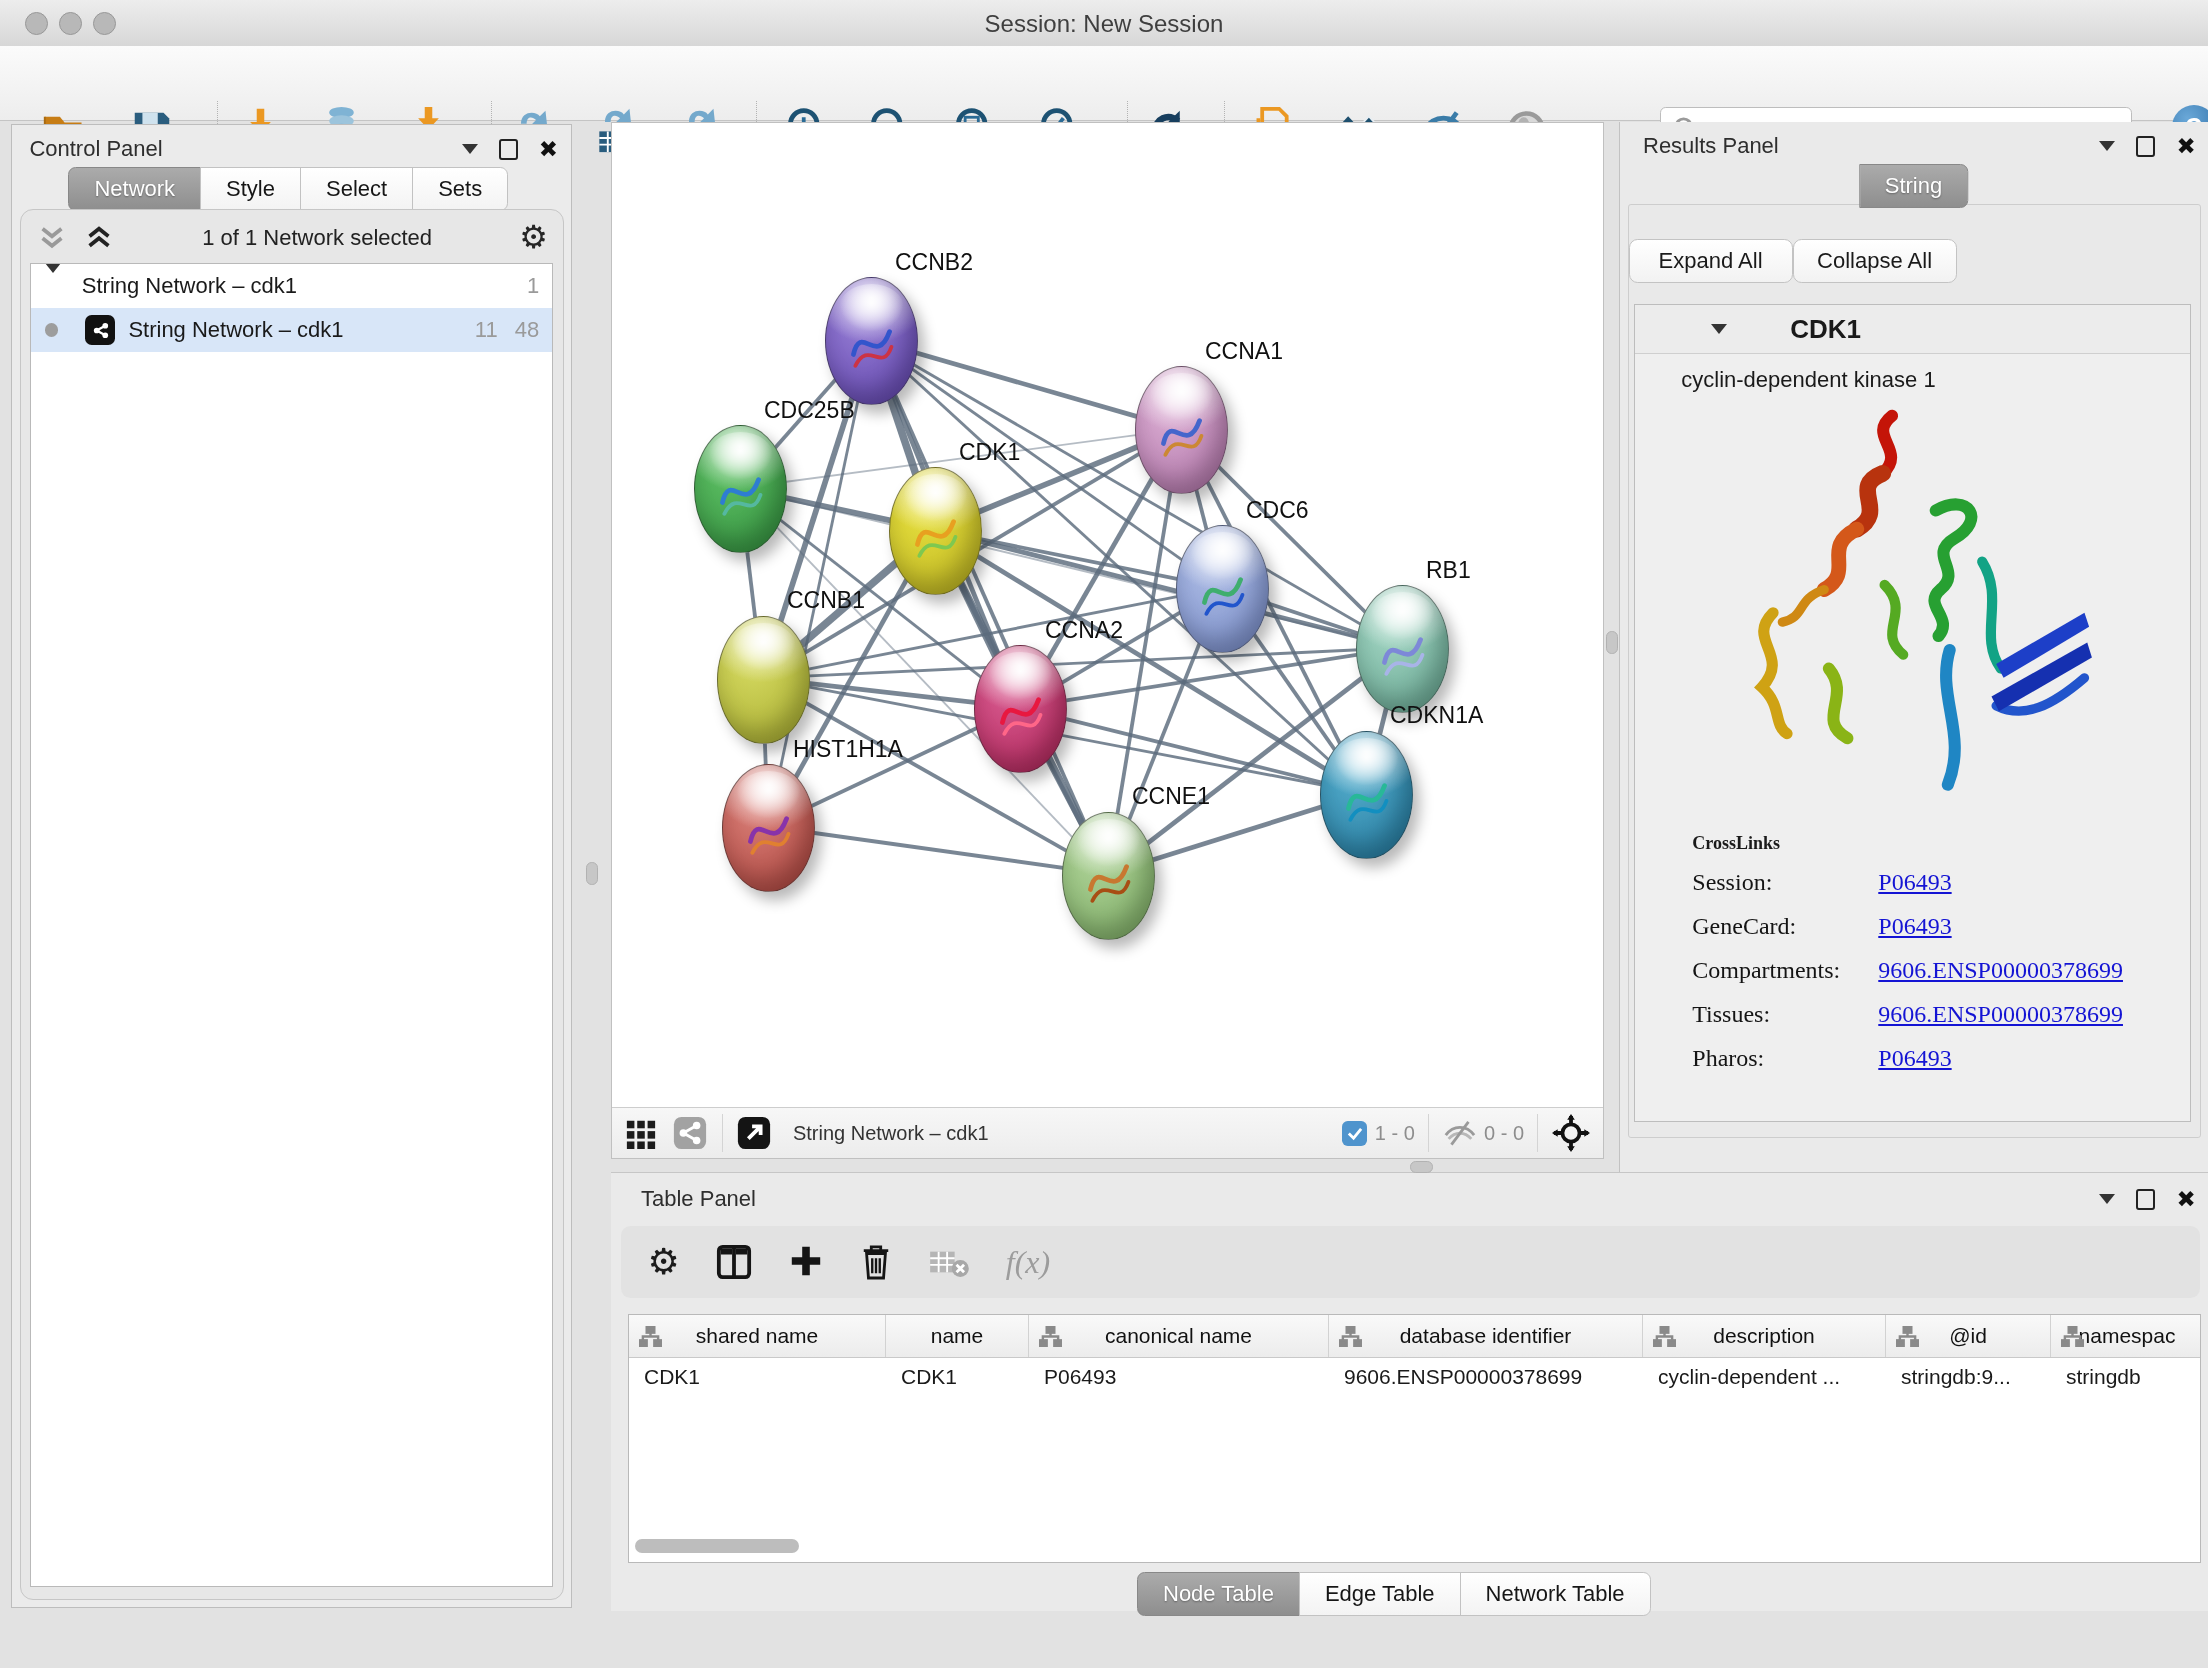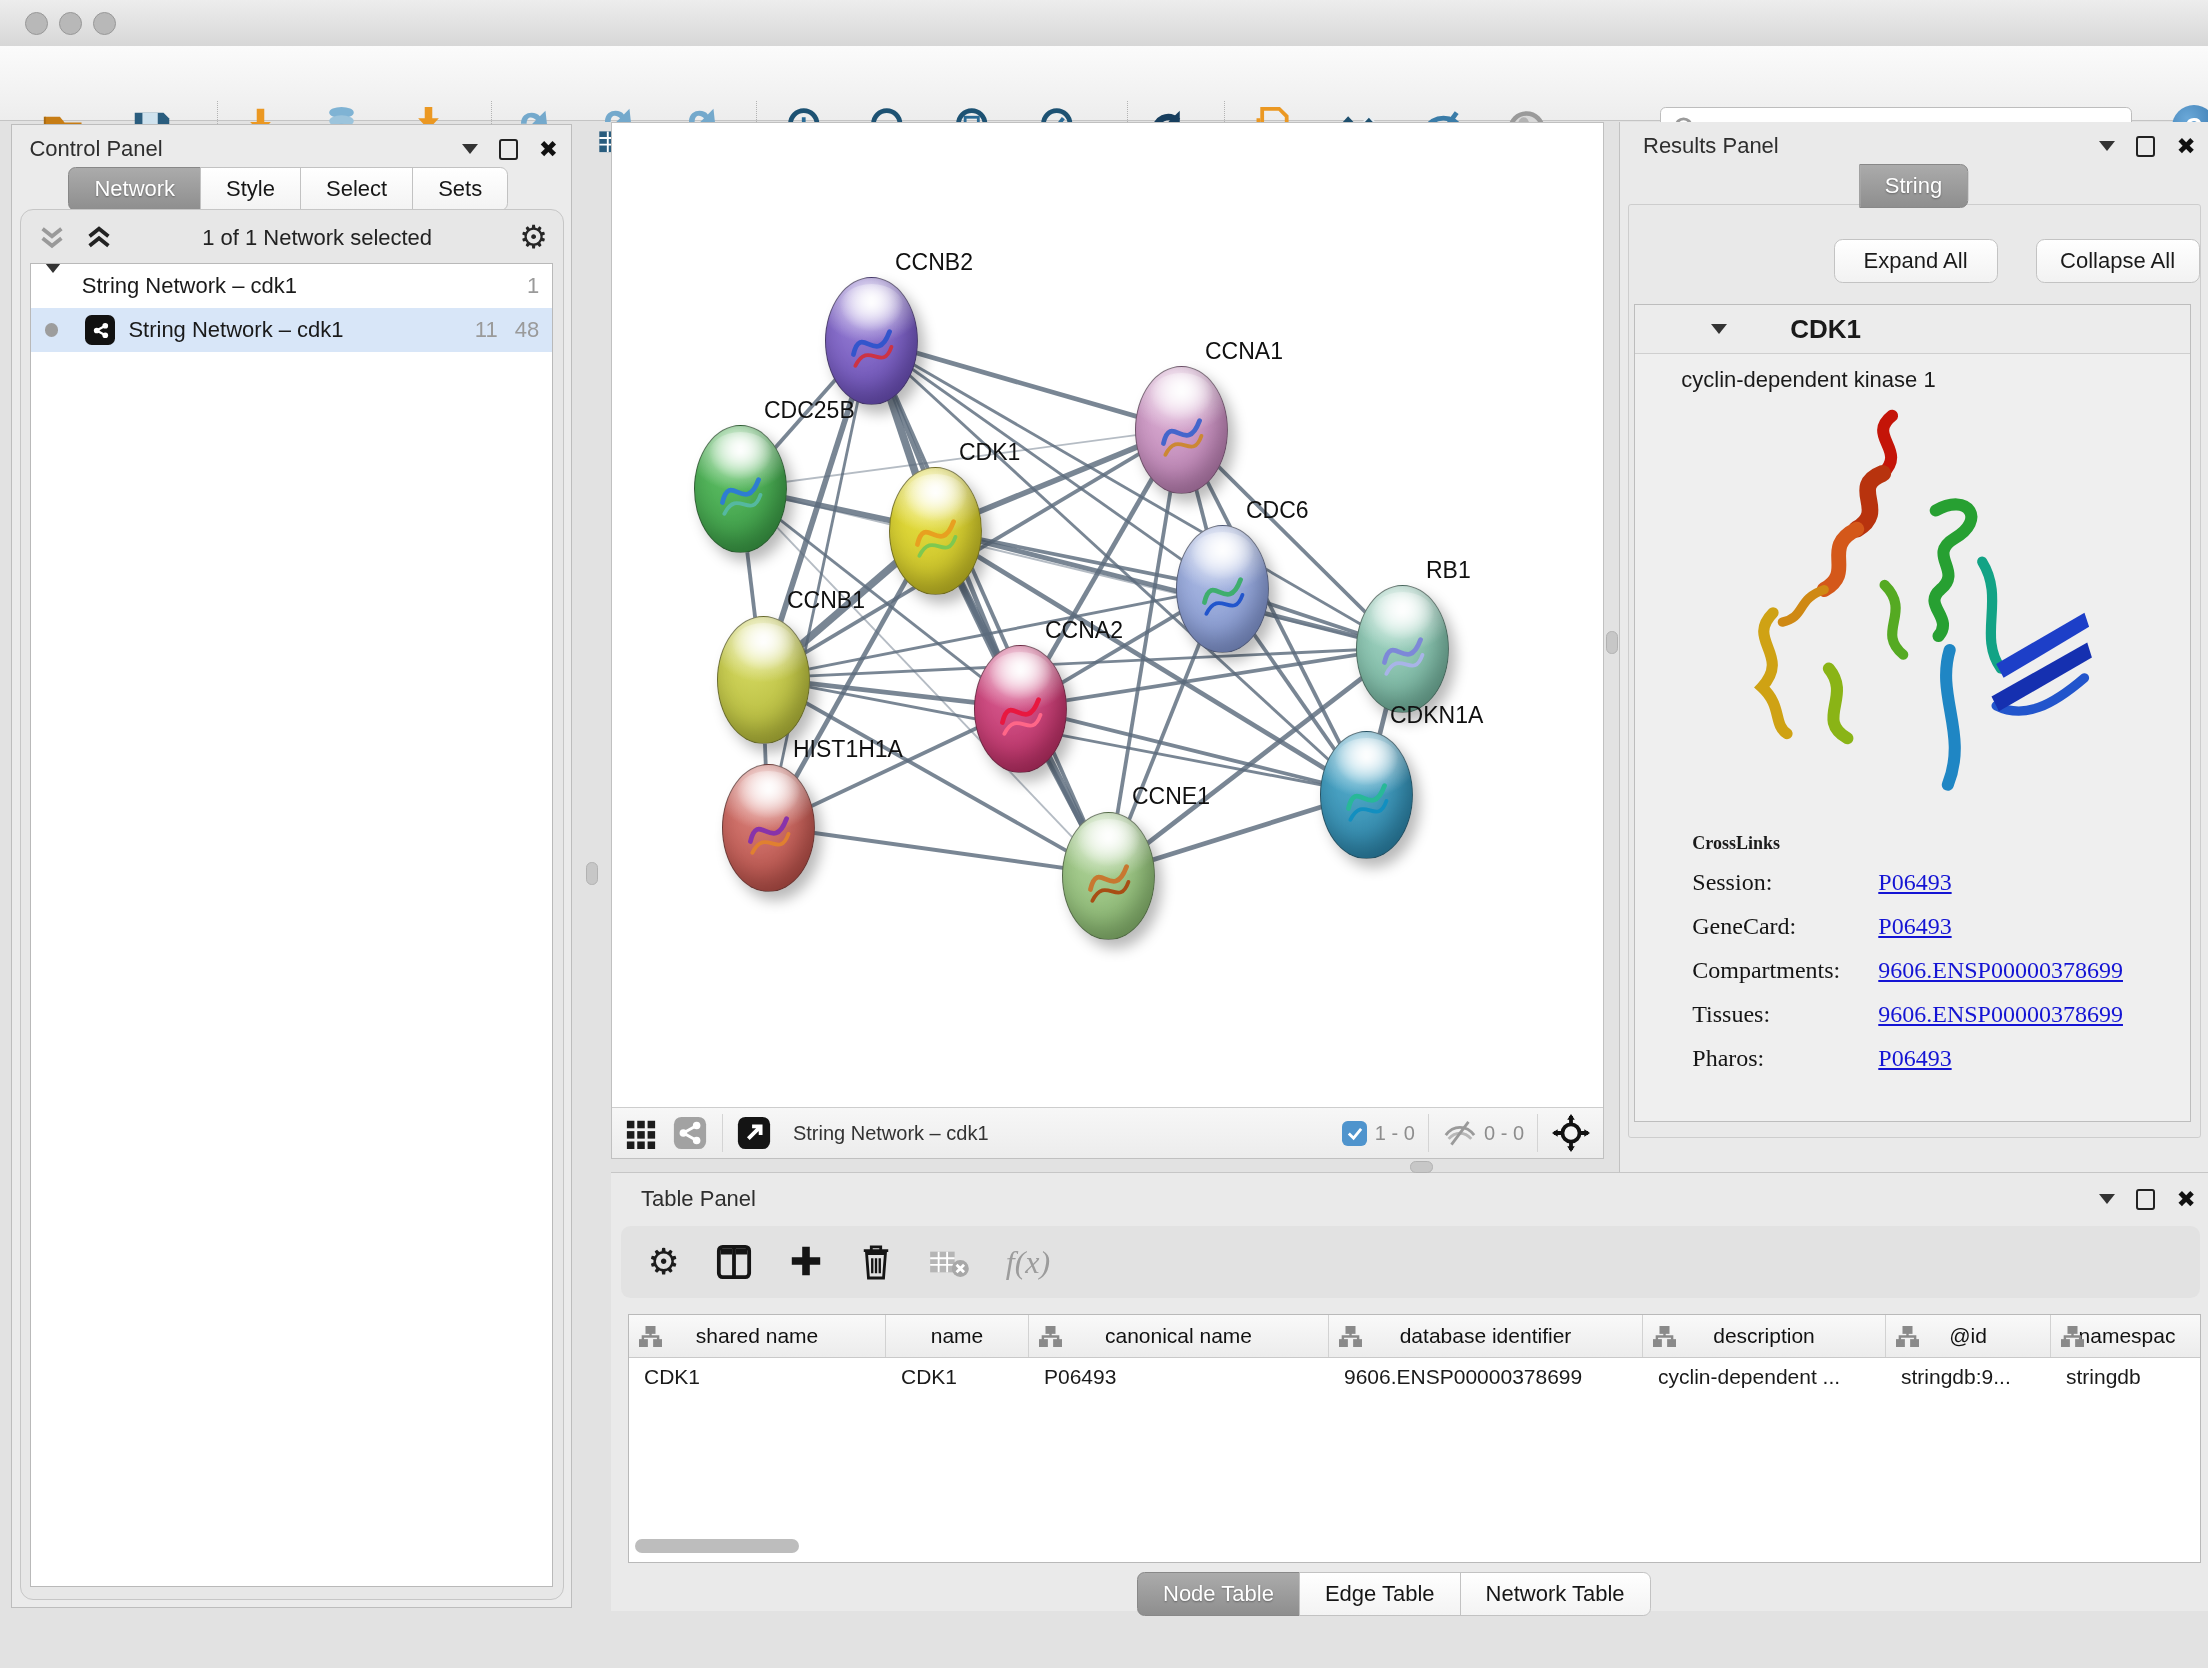"Session: New Session" div.win-title { html: none -> <div>Session: New Session</div> }
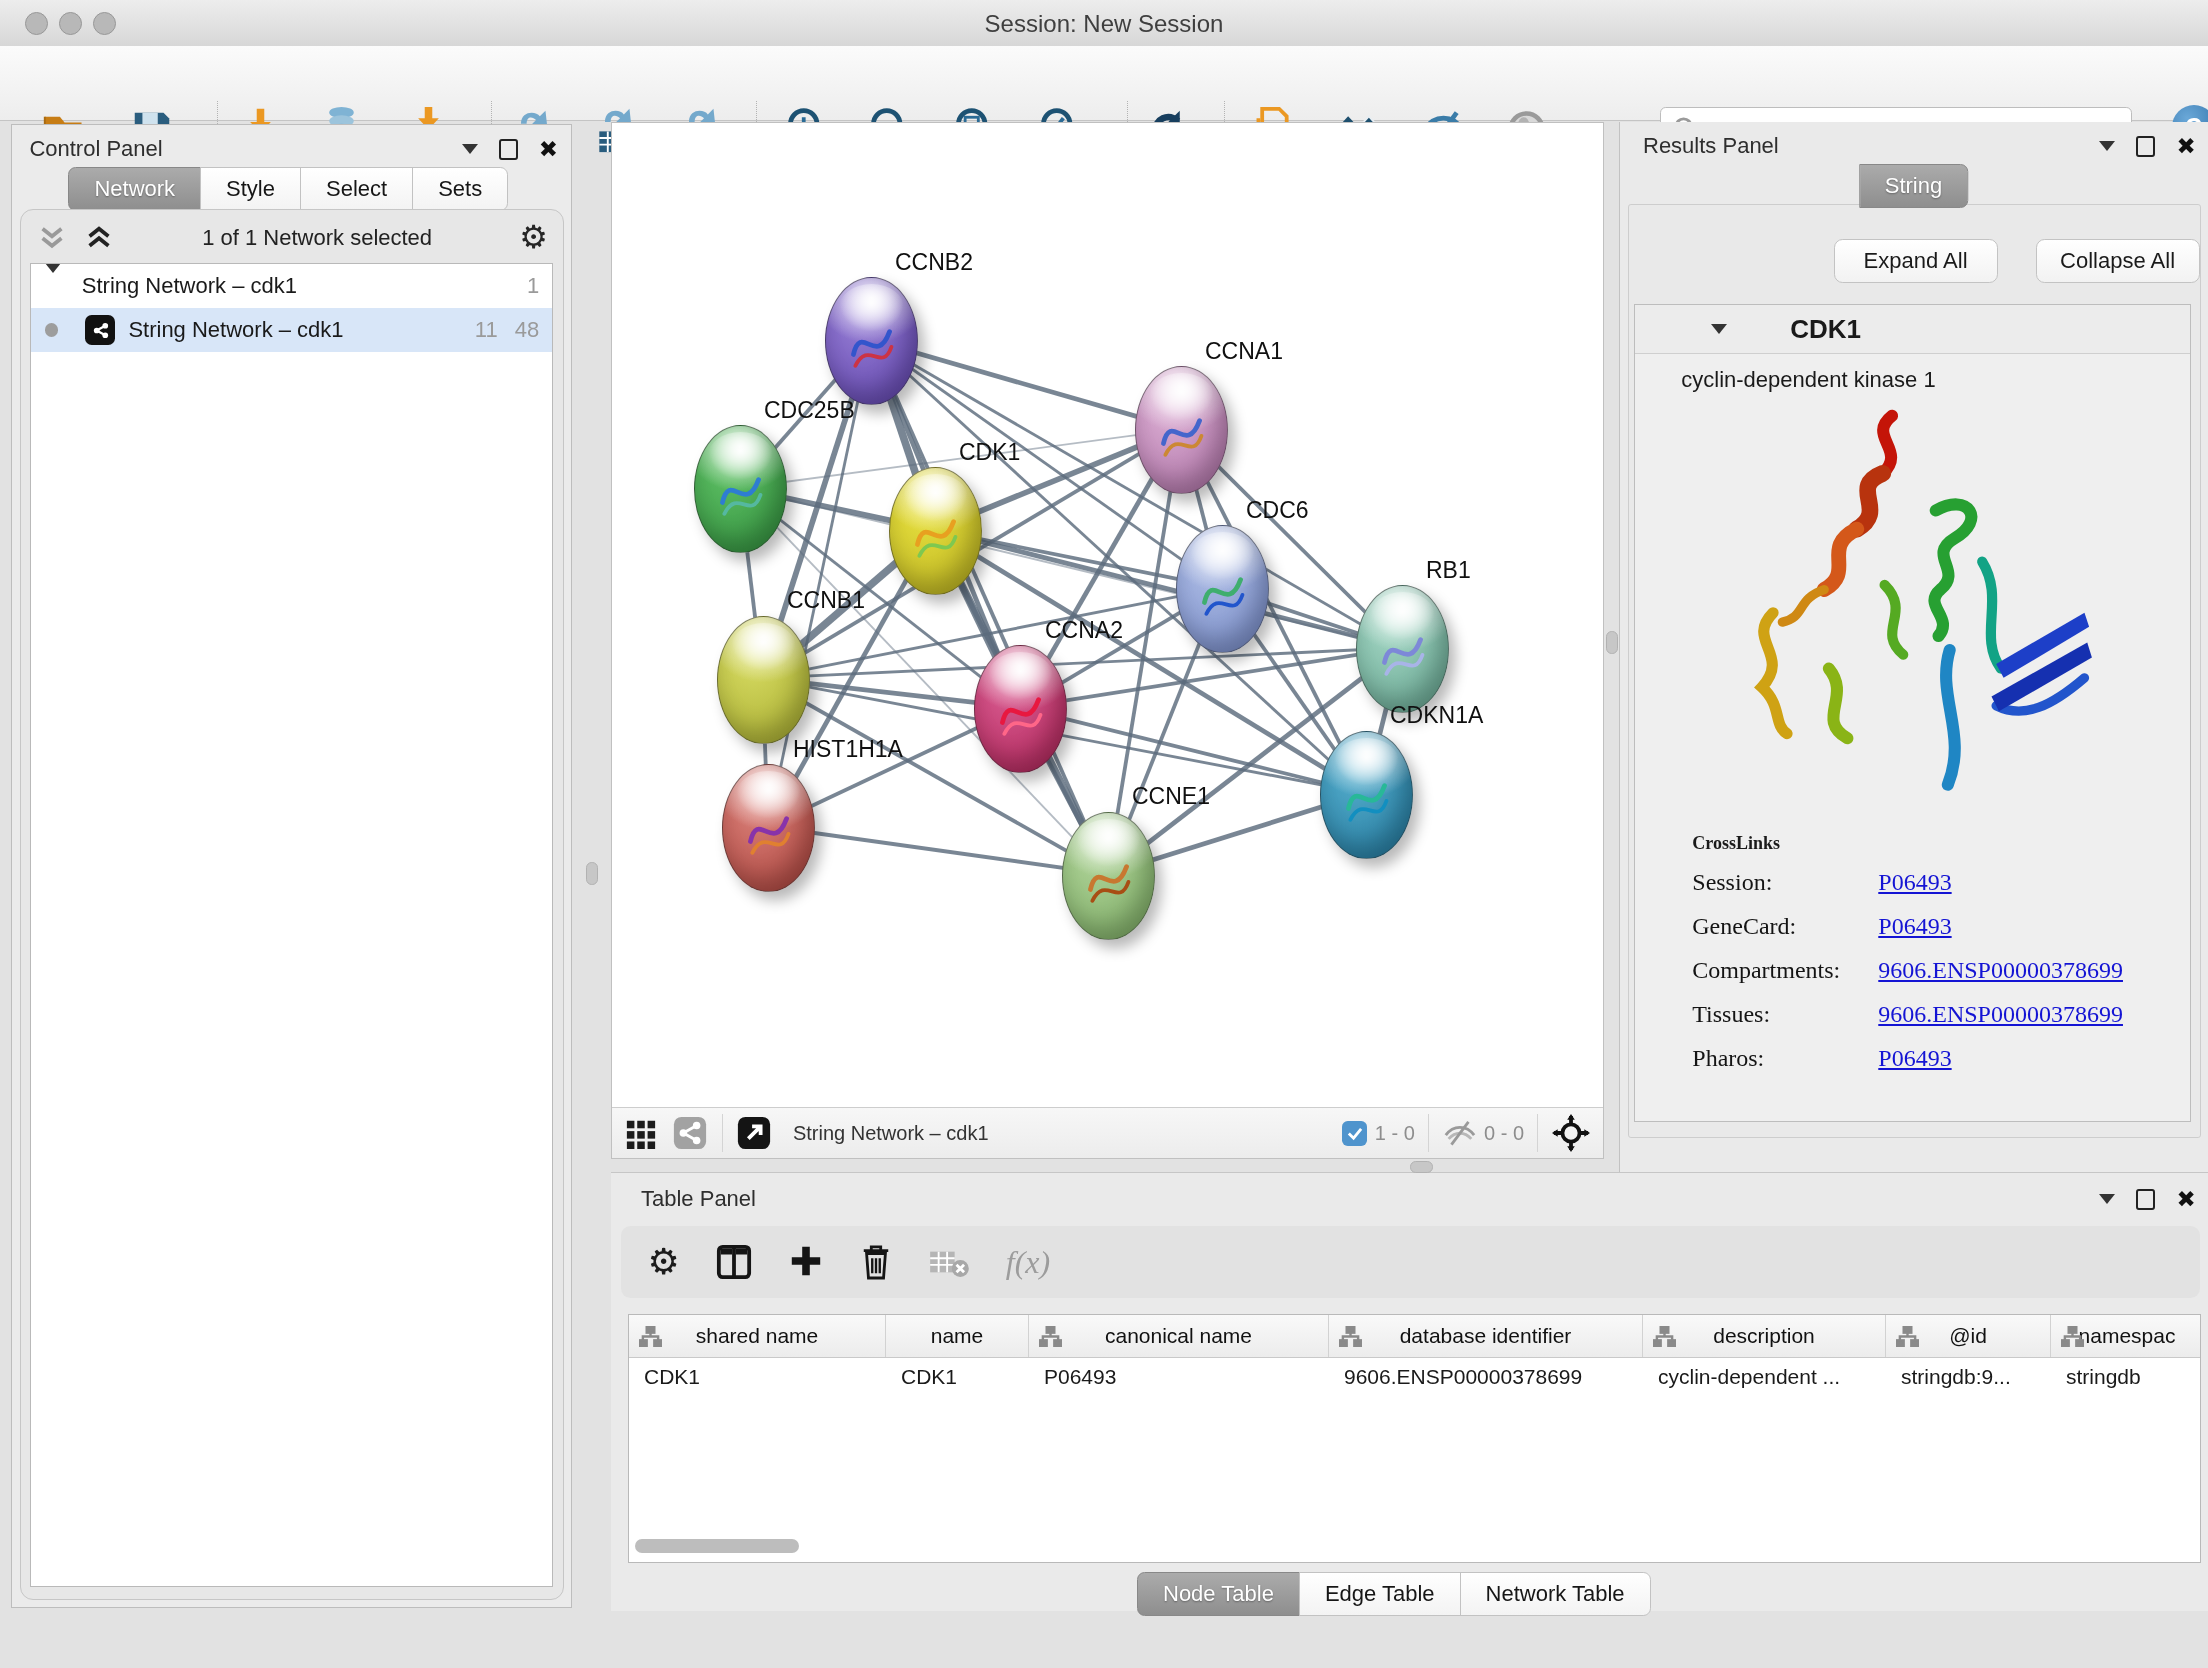"Expand All" .rp-btnrow { gap: 38px -> none; justify-content: flex-end -> flex-start }
